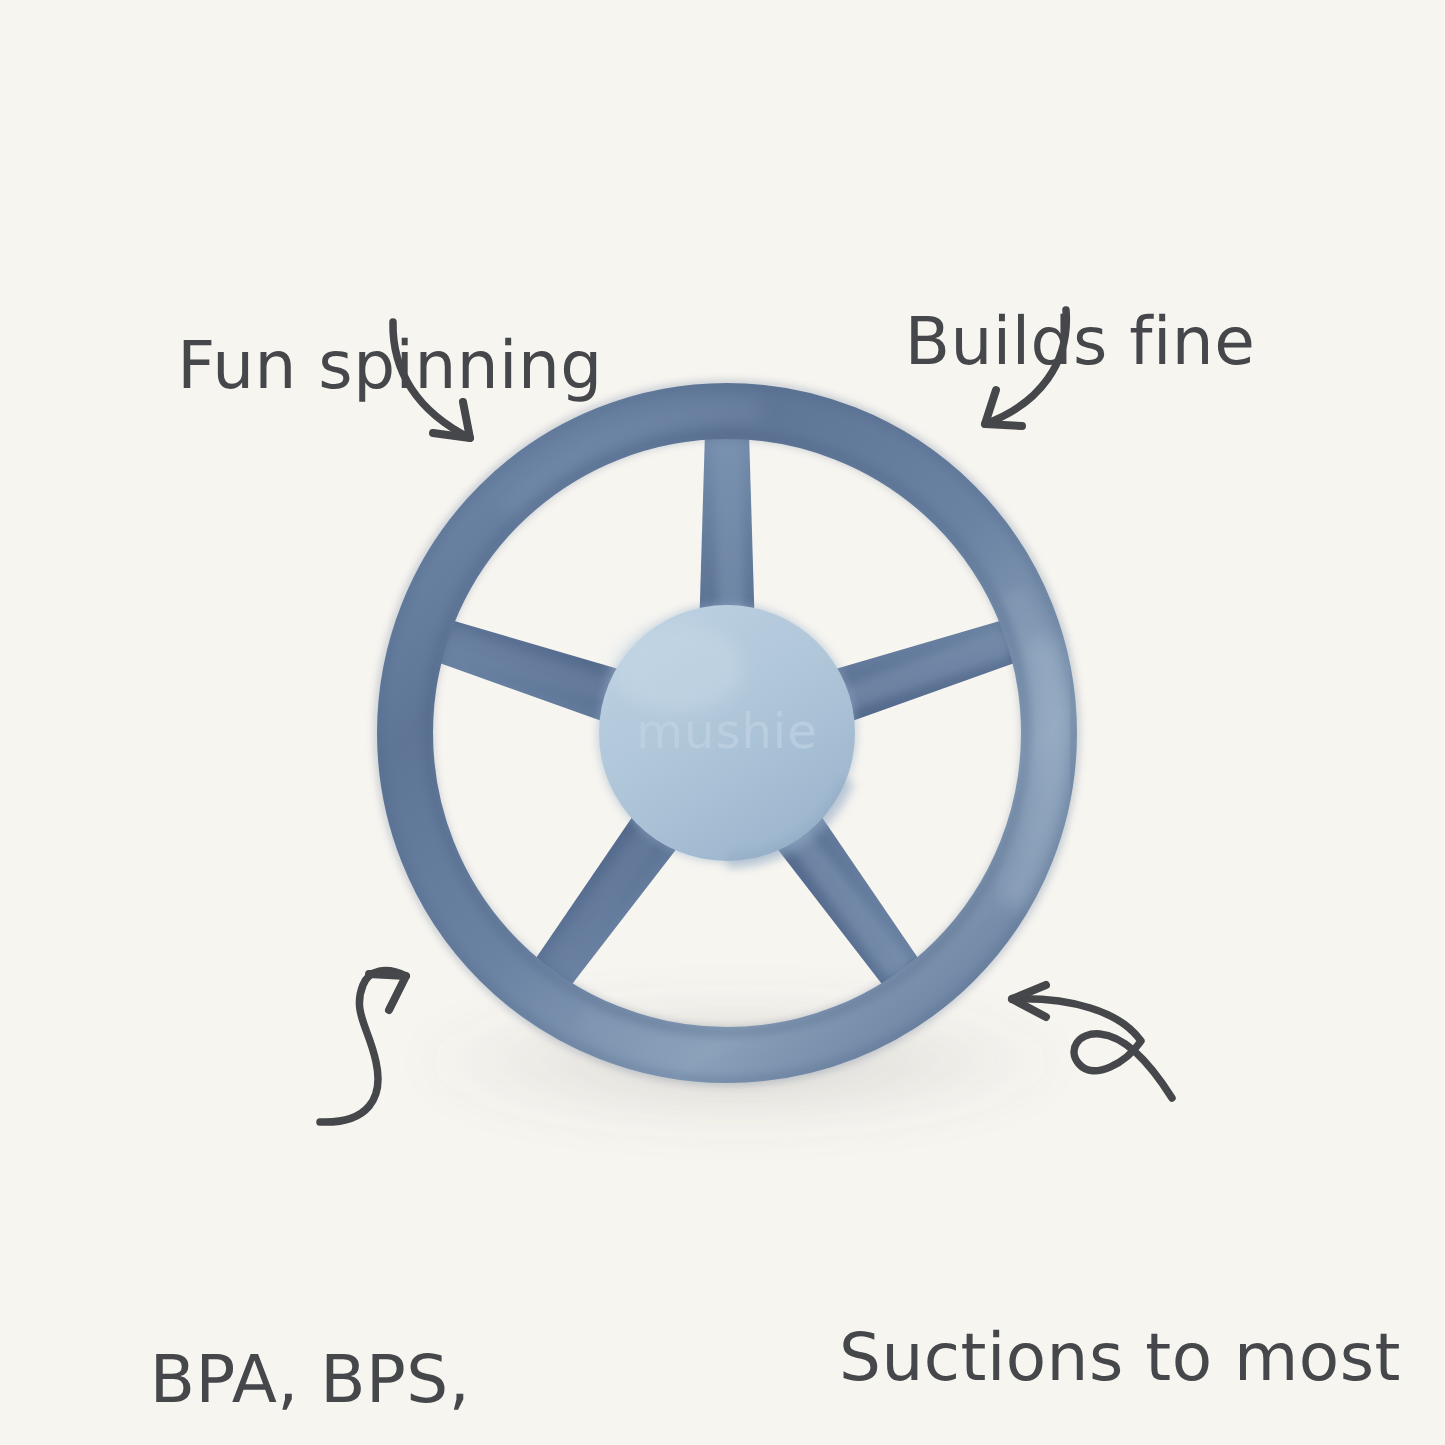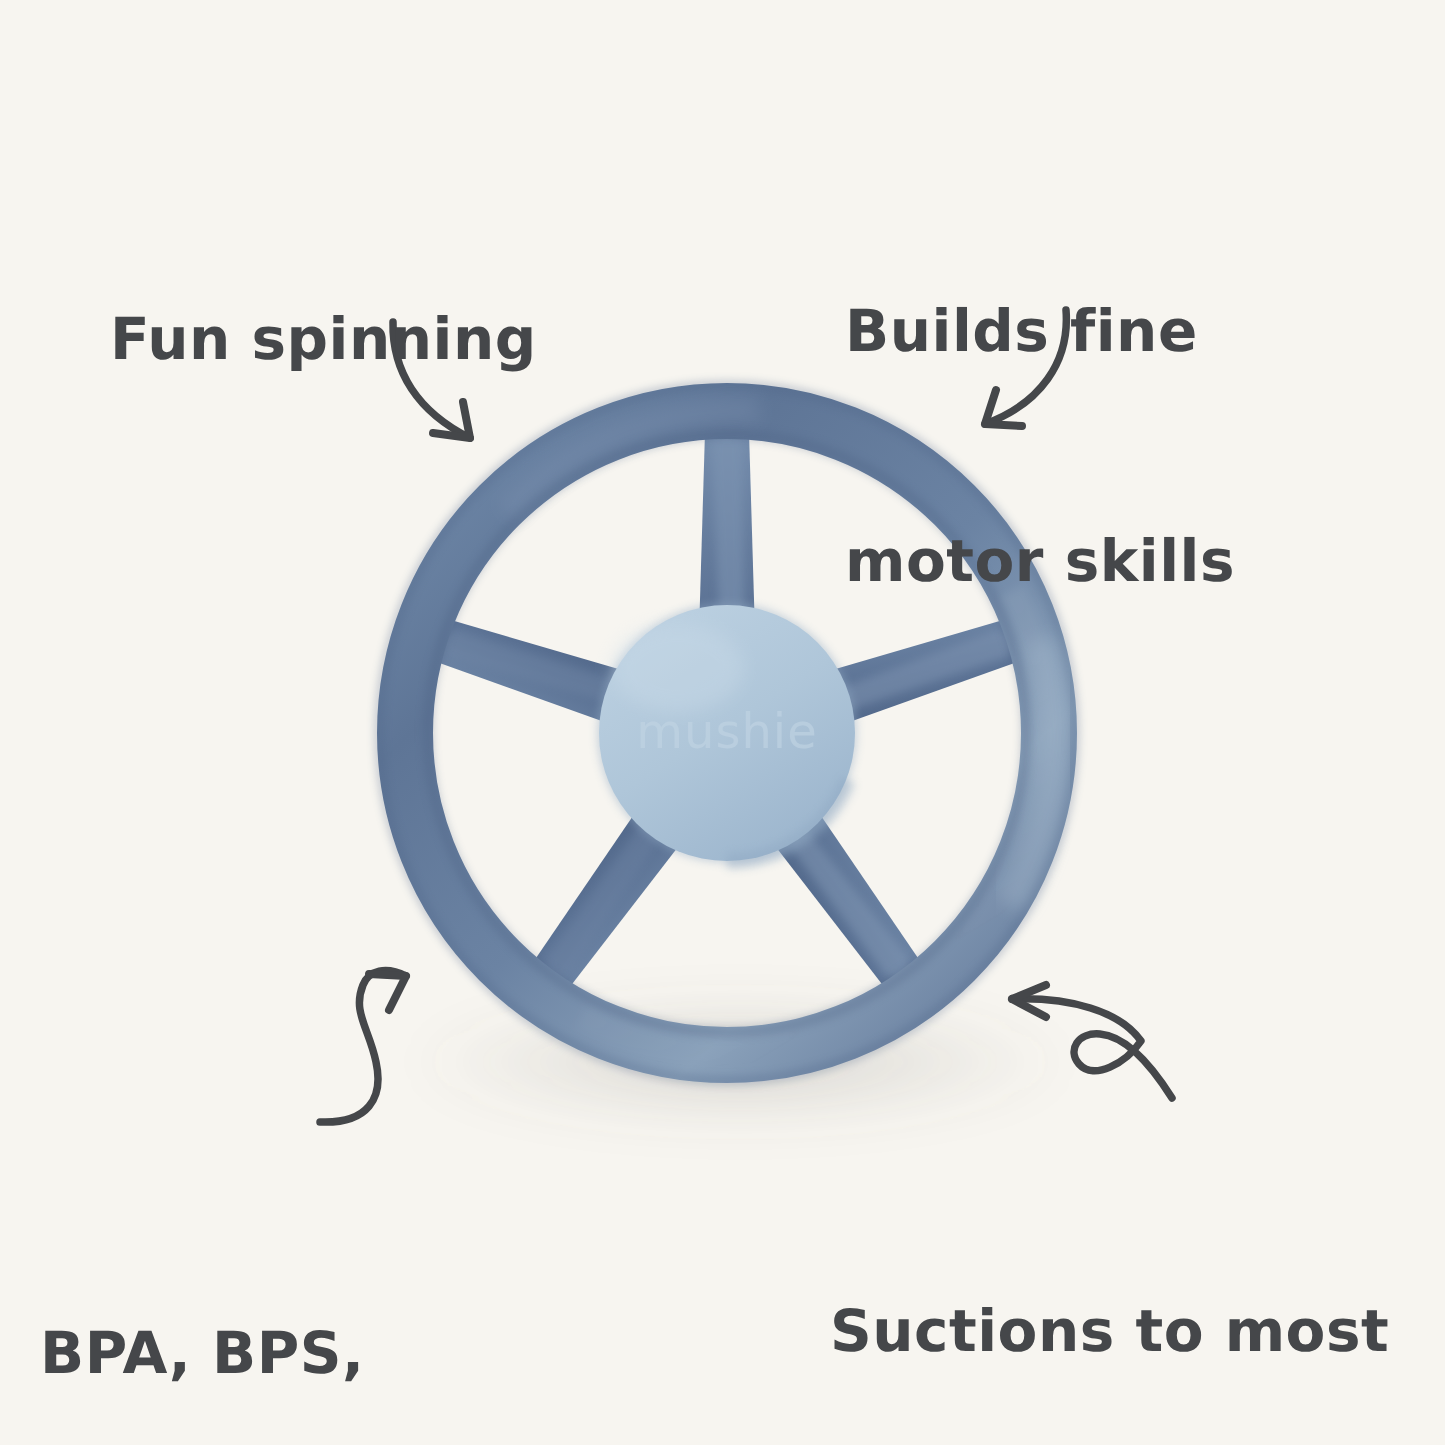"Fun spinning" .callout { font-size: 58px -> 66px; font-weight: 700 -> 400; text-align: none -> center }
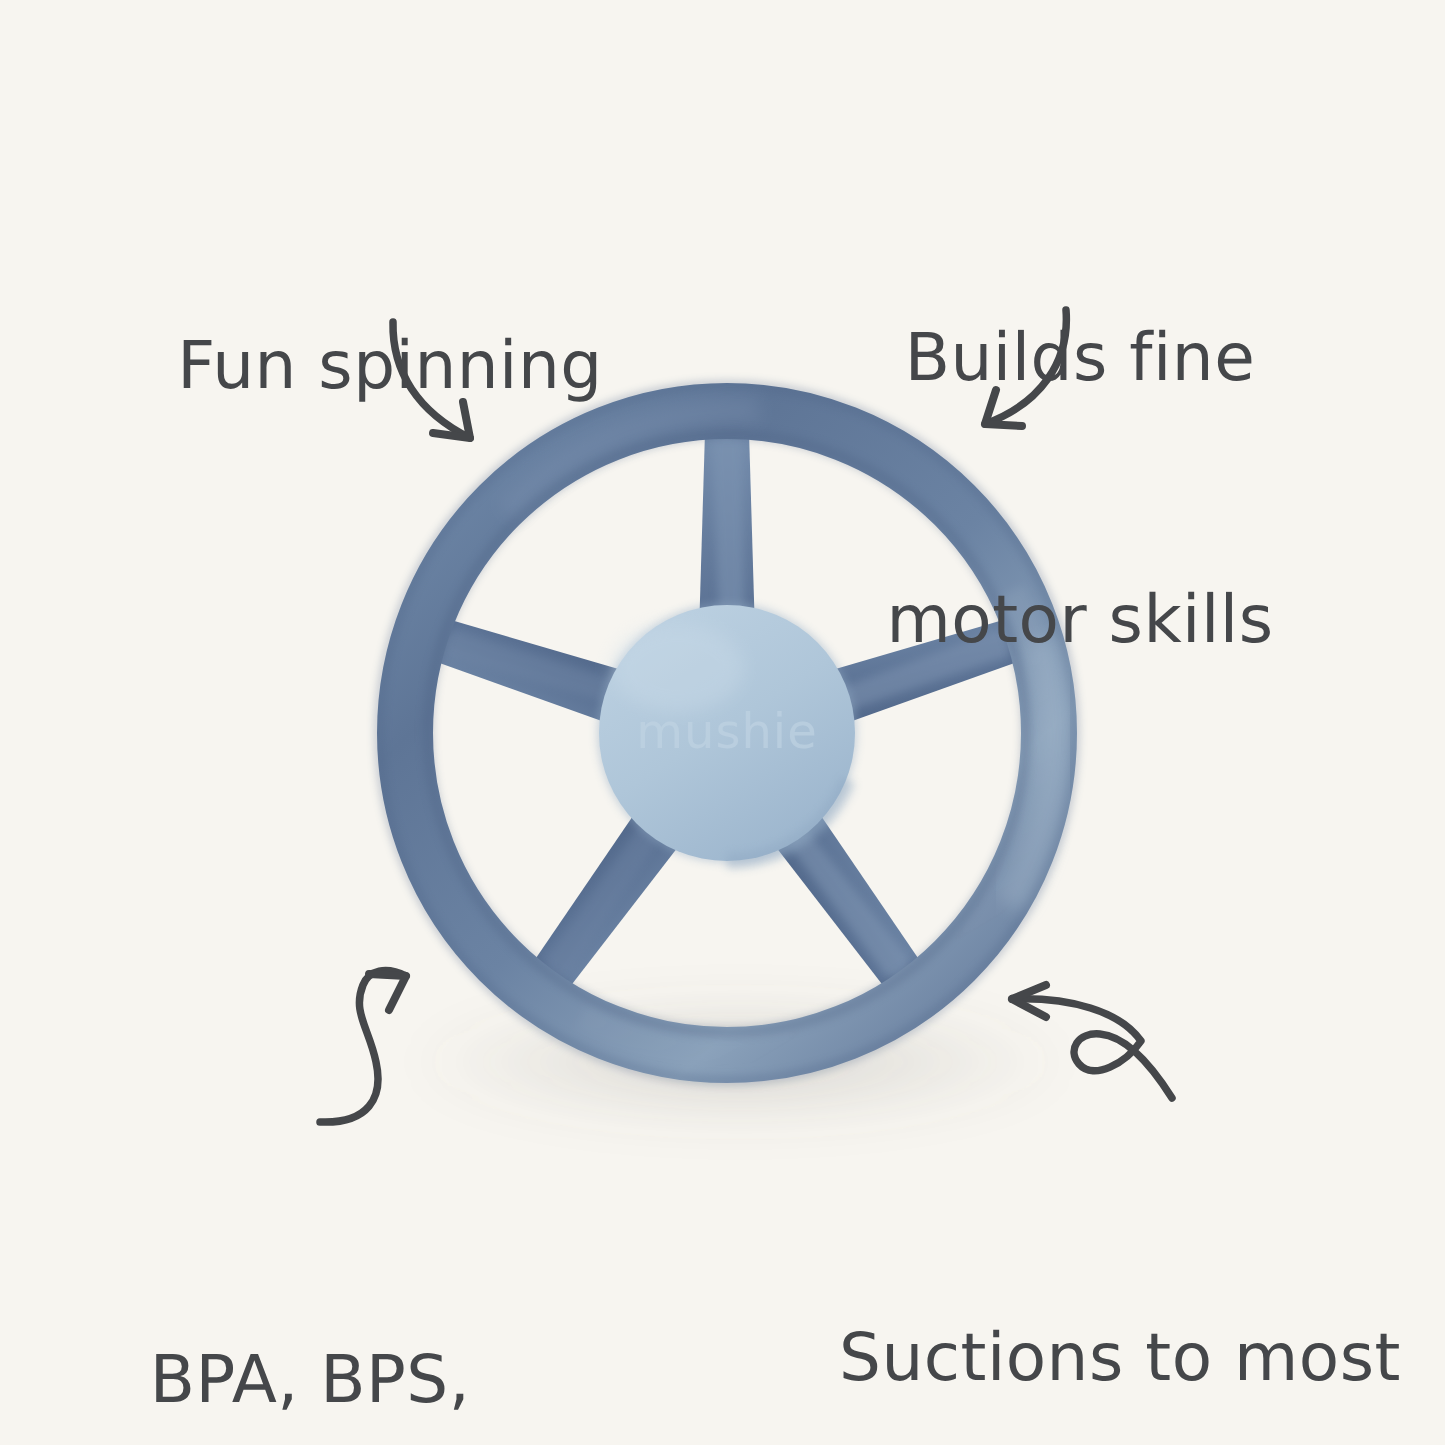"Builds fine" #callout-motor { top: 140px -> 124px }
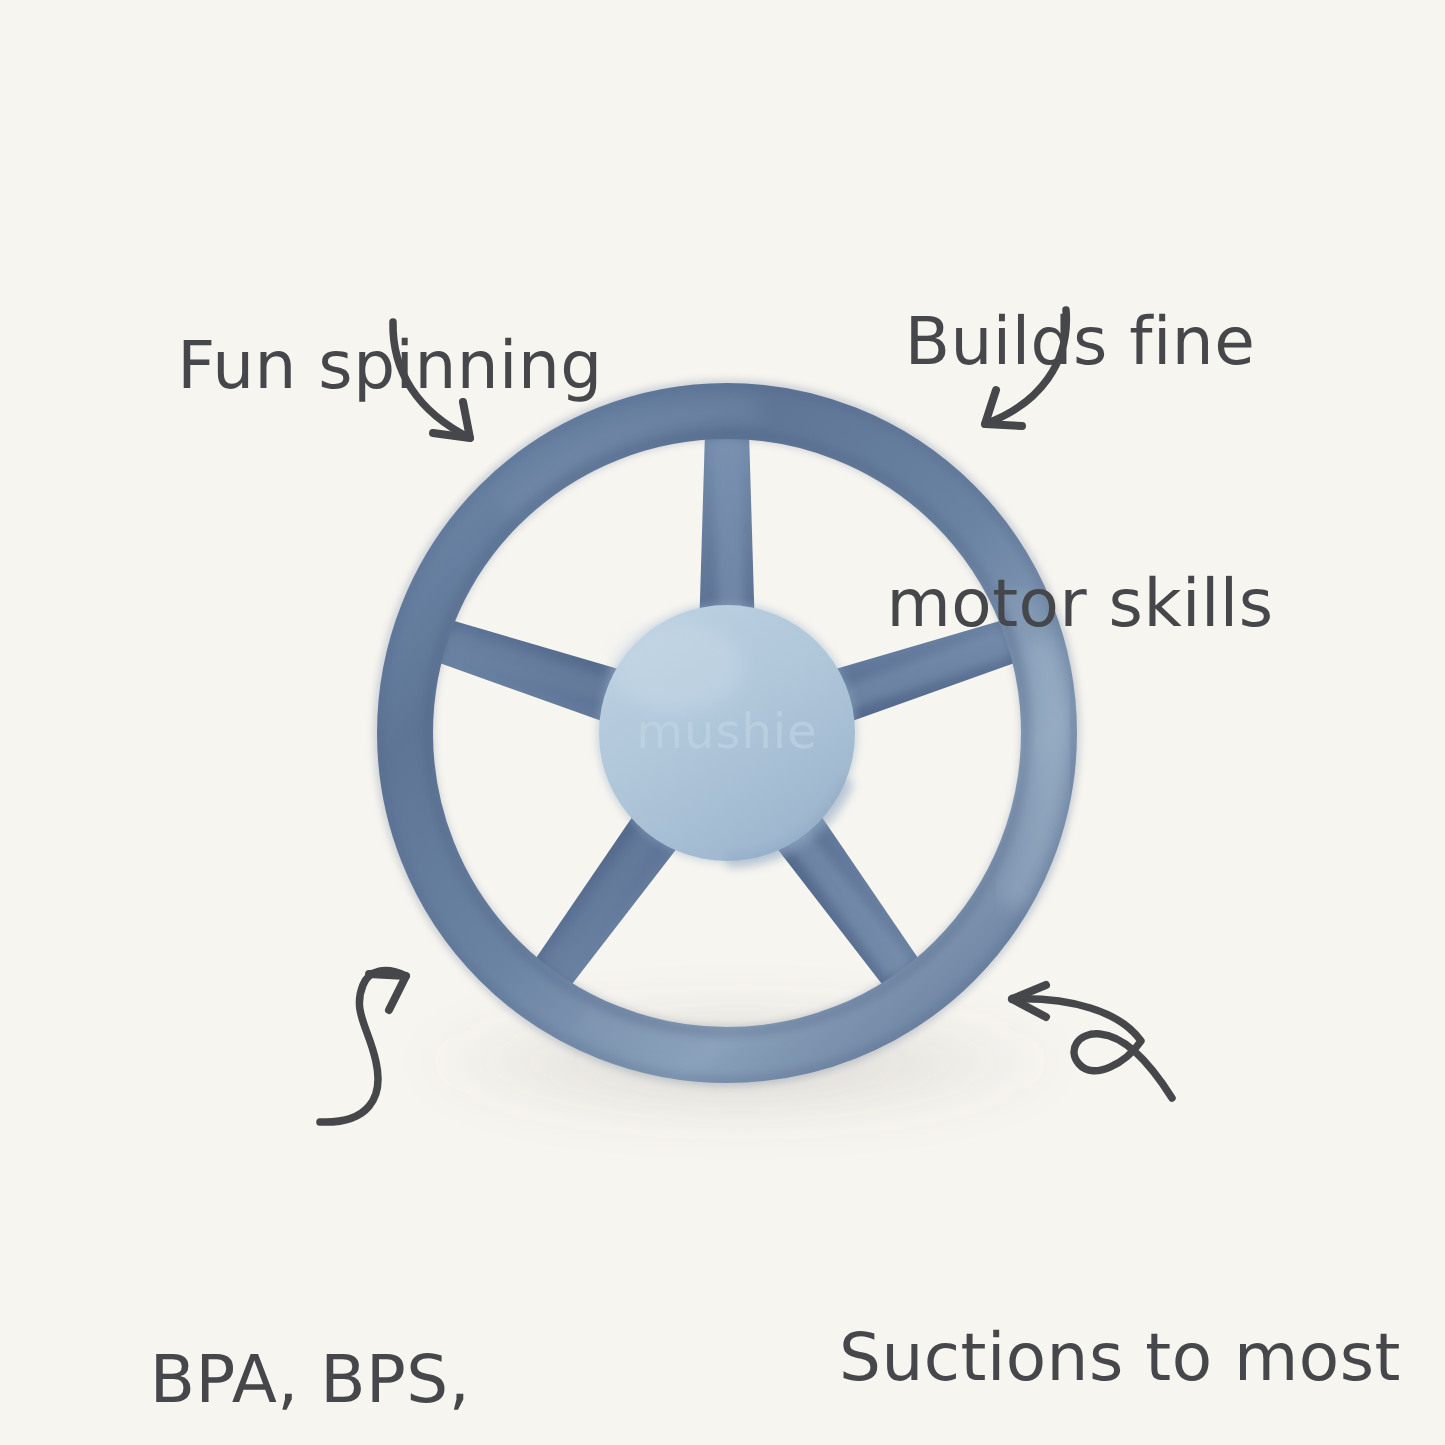"motor skills" span.ln { html: <span>motor skills</span> -> none }
